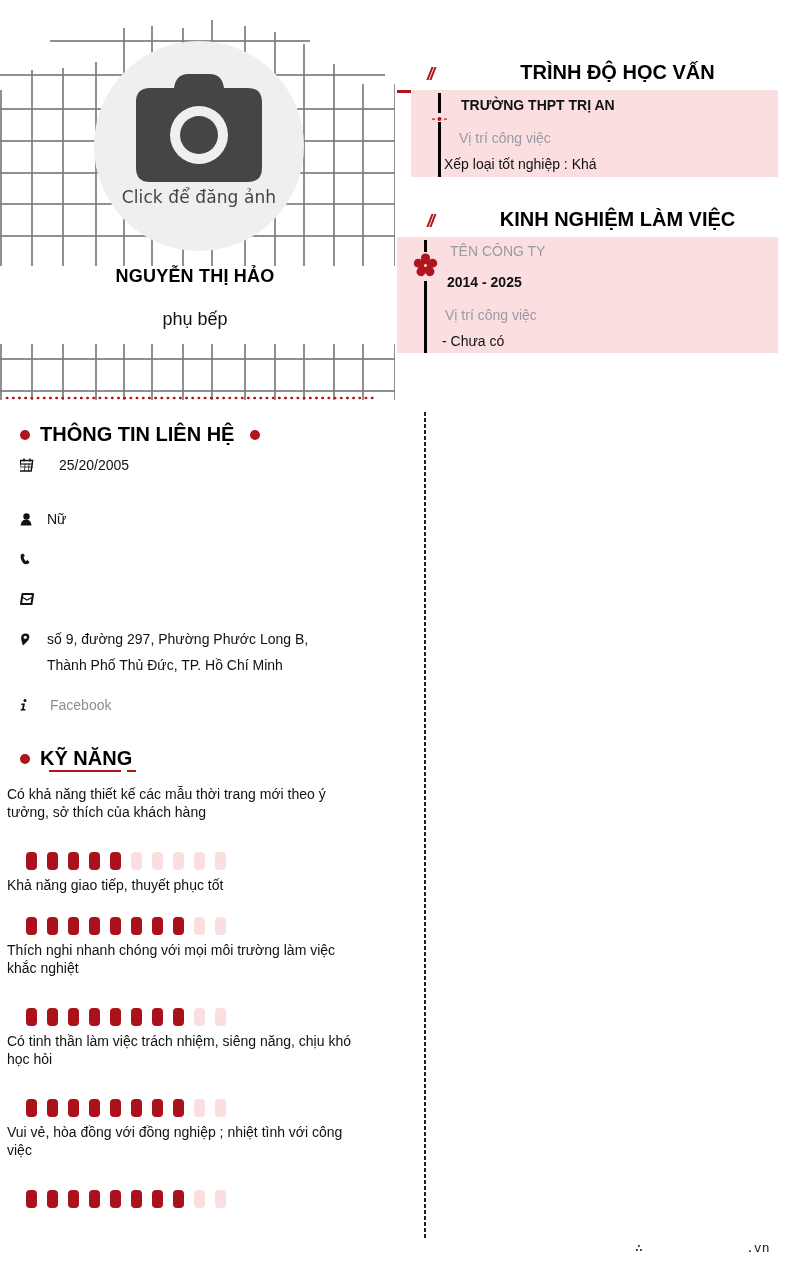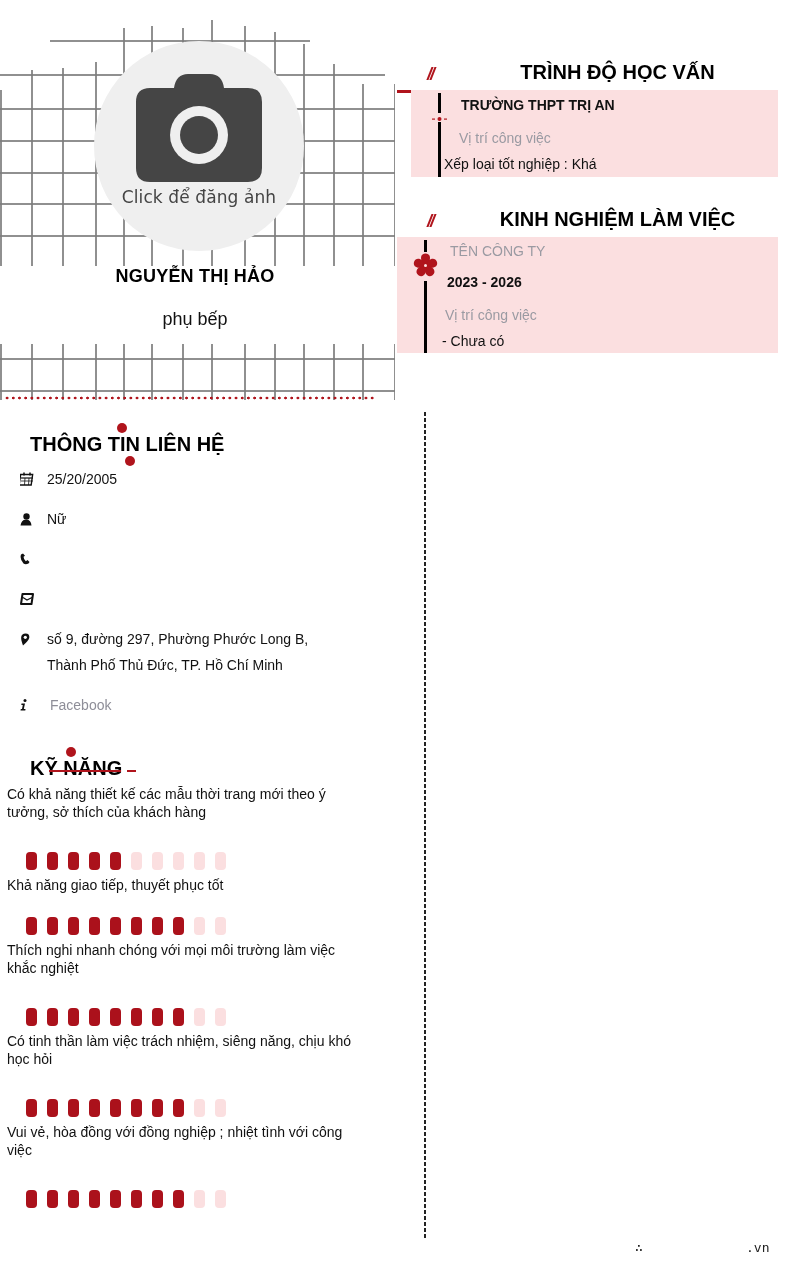"2023 - 2026" div.exp-years { text: 2023 - 2026 -> 2014 - 2025 }
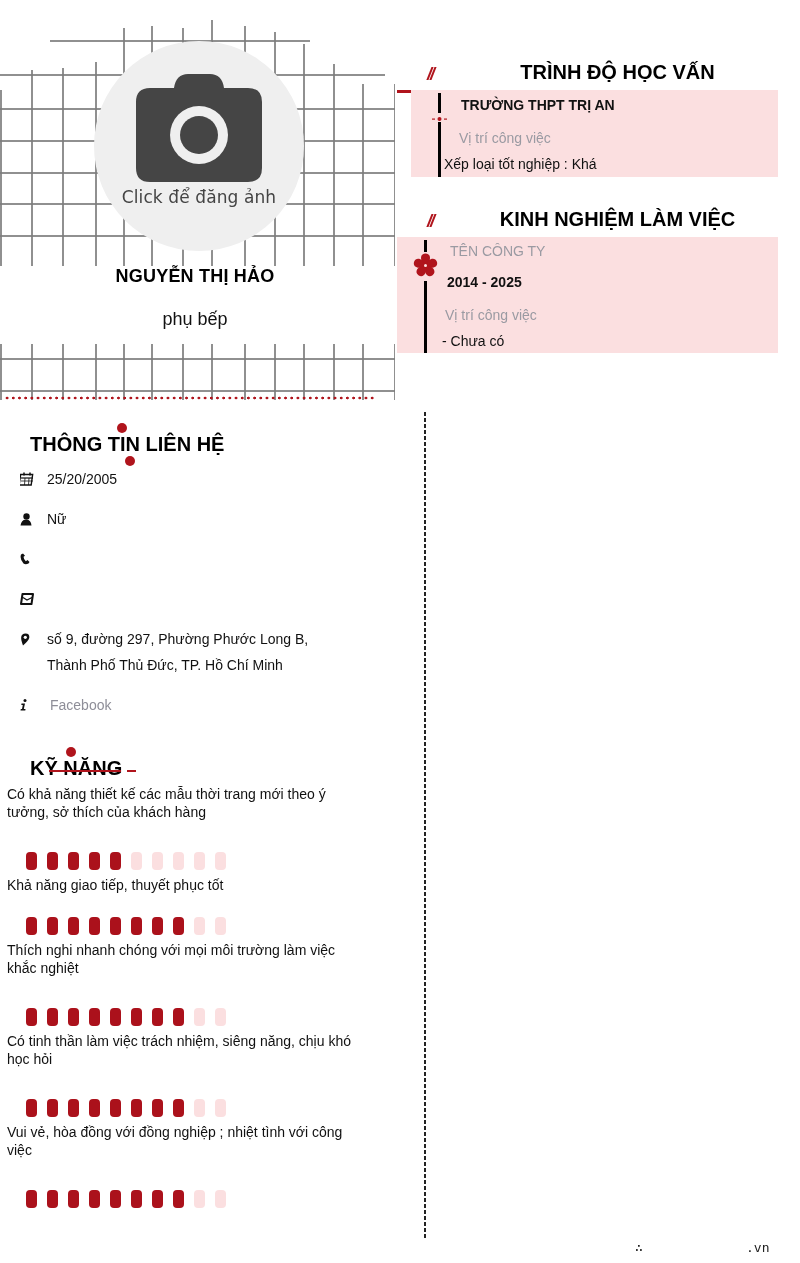"THÔNG TIN LIÊN HỆ" .l-head { flex-direction: column -> none }
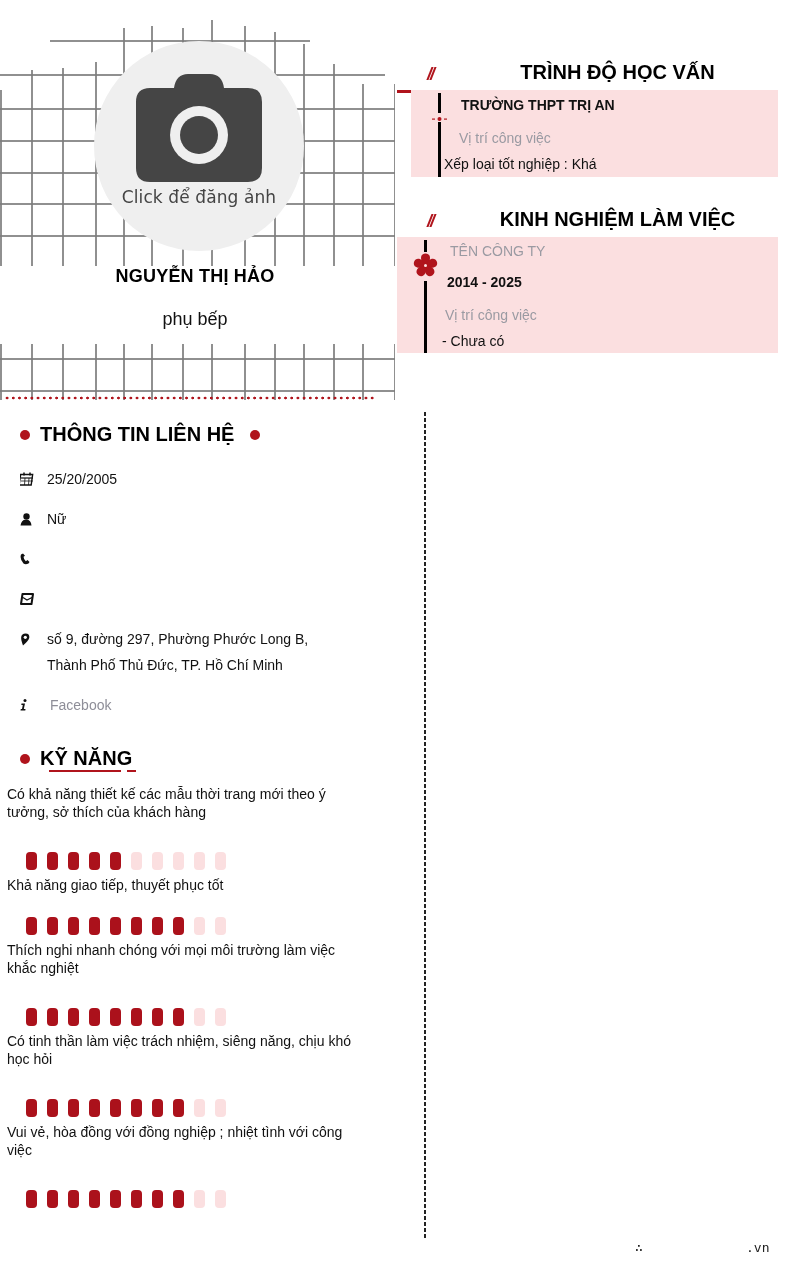"25/20/2005" div.contact-row { gap: none -> 12px; top: 470px -> 456px }
